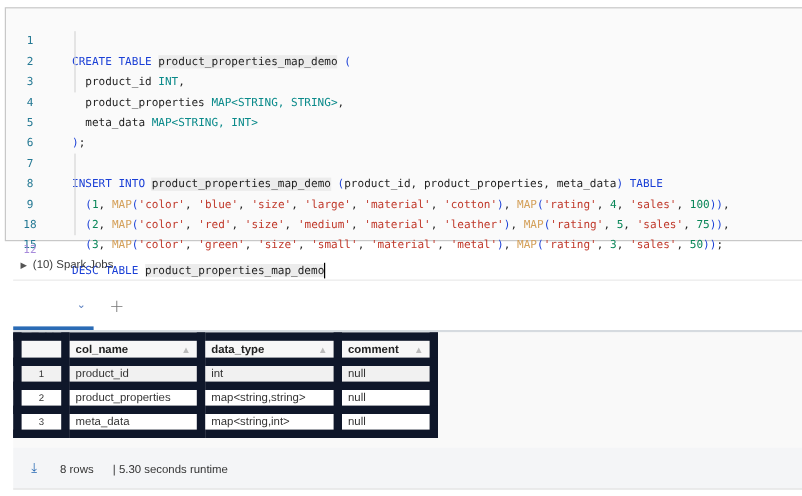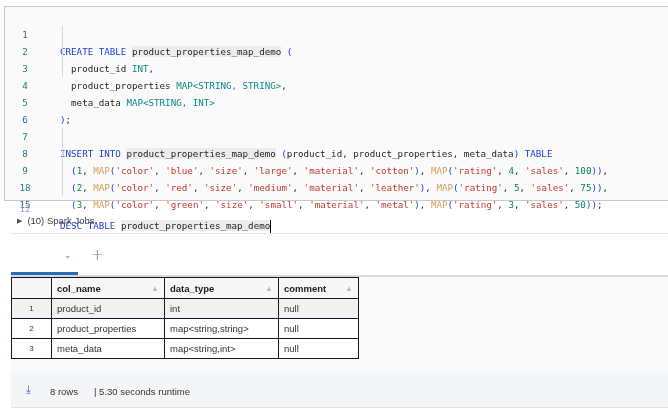"col_name" table.grid th, table.grid td { border: 1px solid #0f172a -> 7px solid #0f172a }
